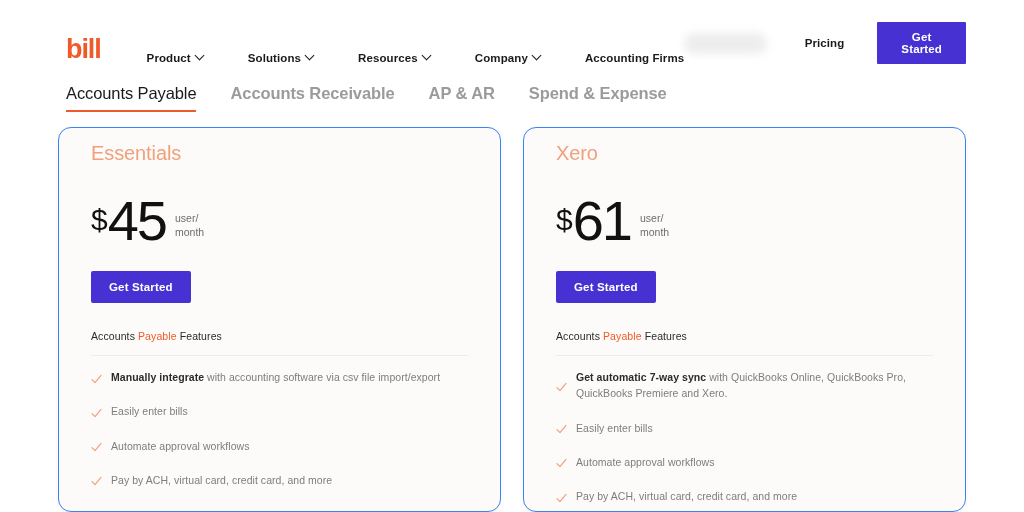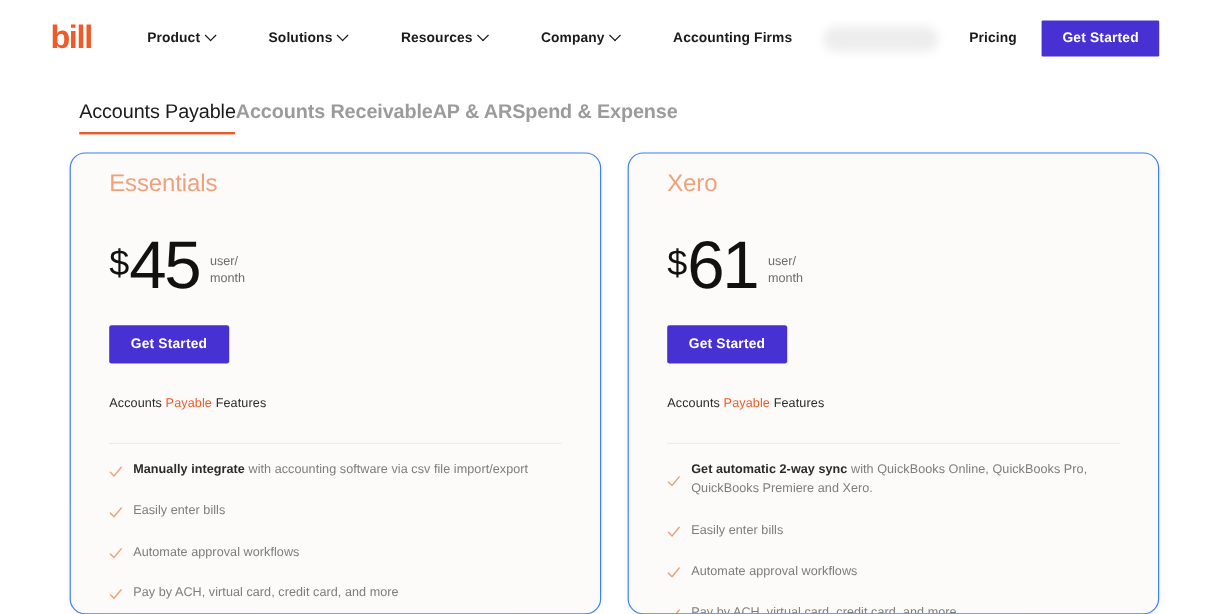"bill" #site-header { align-items: center -> flex-end; padding: 0 58px 0 42px -> 0 58px 0 66px }
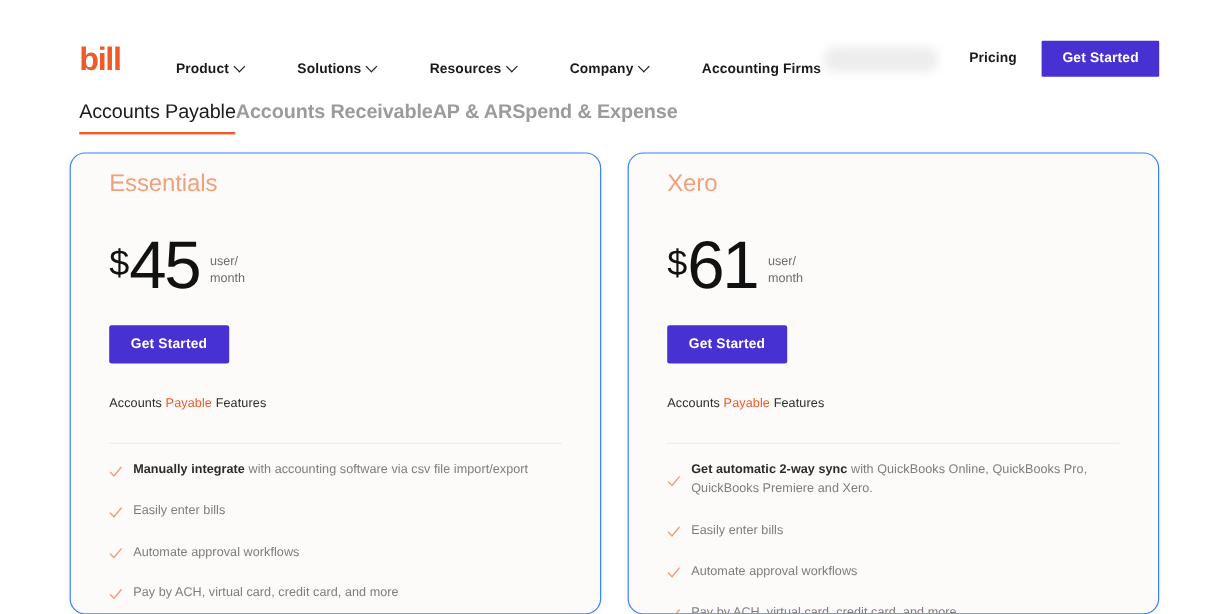"Pricing" #header-right { gap: 0 -> 12px }
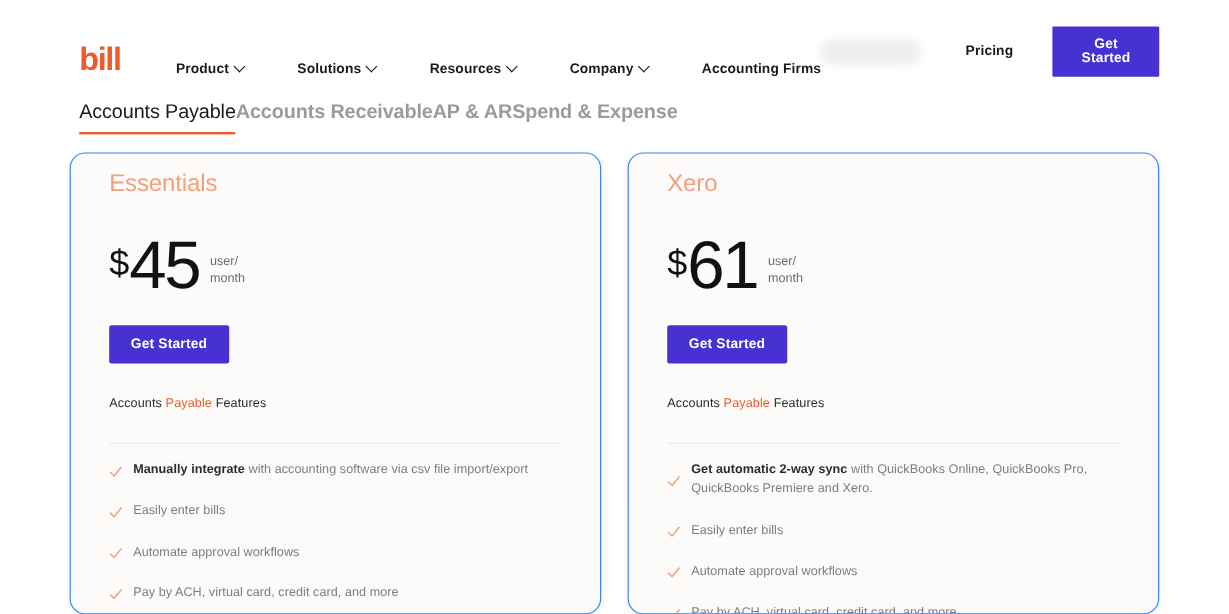"Accounts Payable" #plan-tabs { gap: none -> 34px }
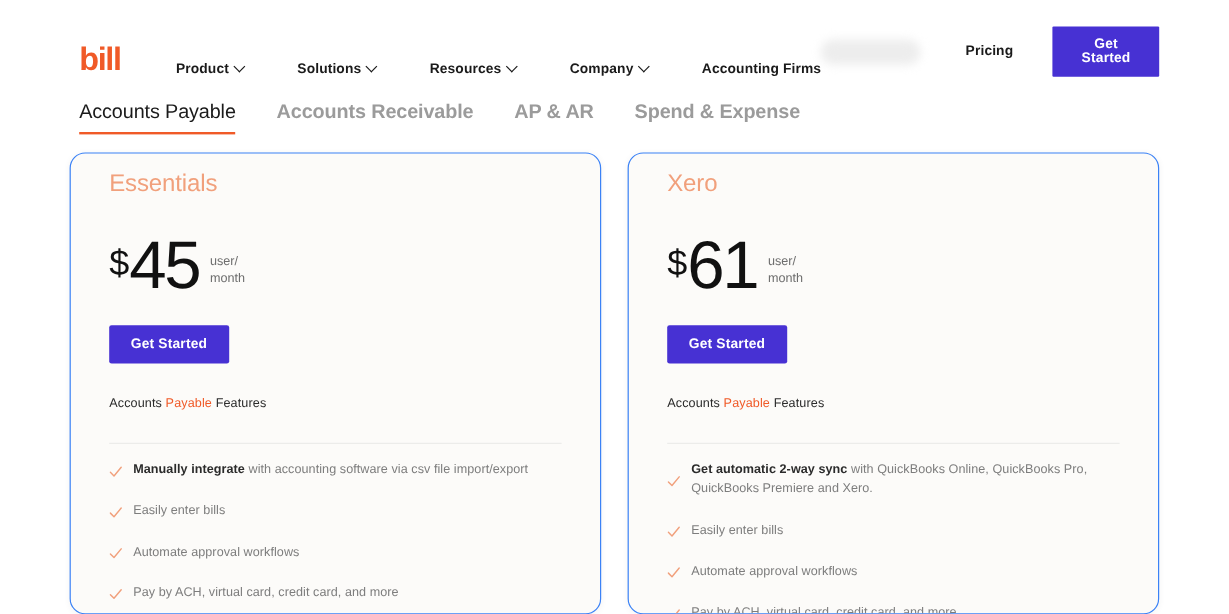"Accounts Payable Features" .features-heading { margin-bottom: 27px -> 13px }
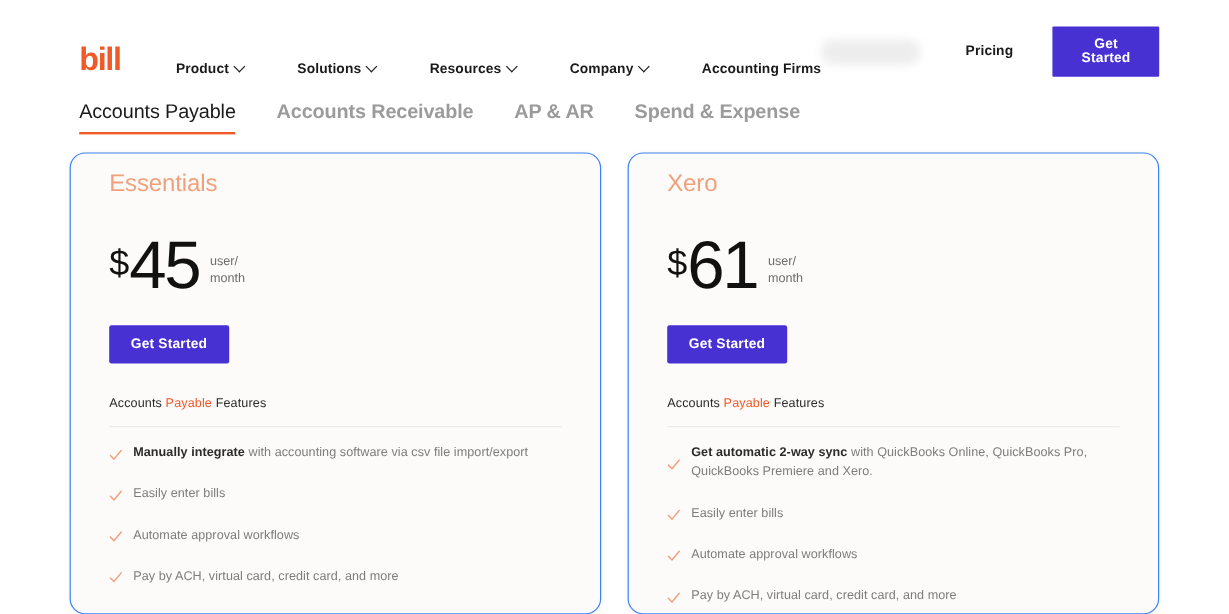"Get automatic 2-way sync" span.b { text: 2-way -> 7-way }
